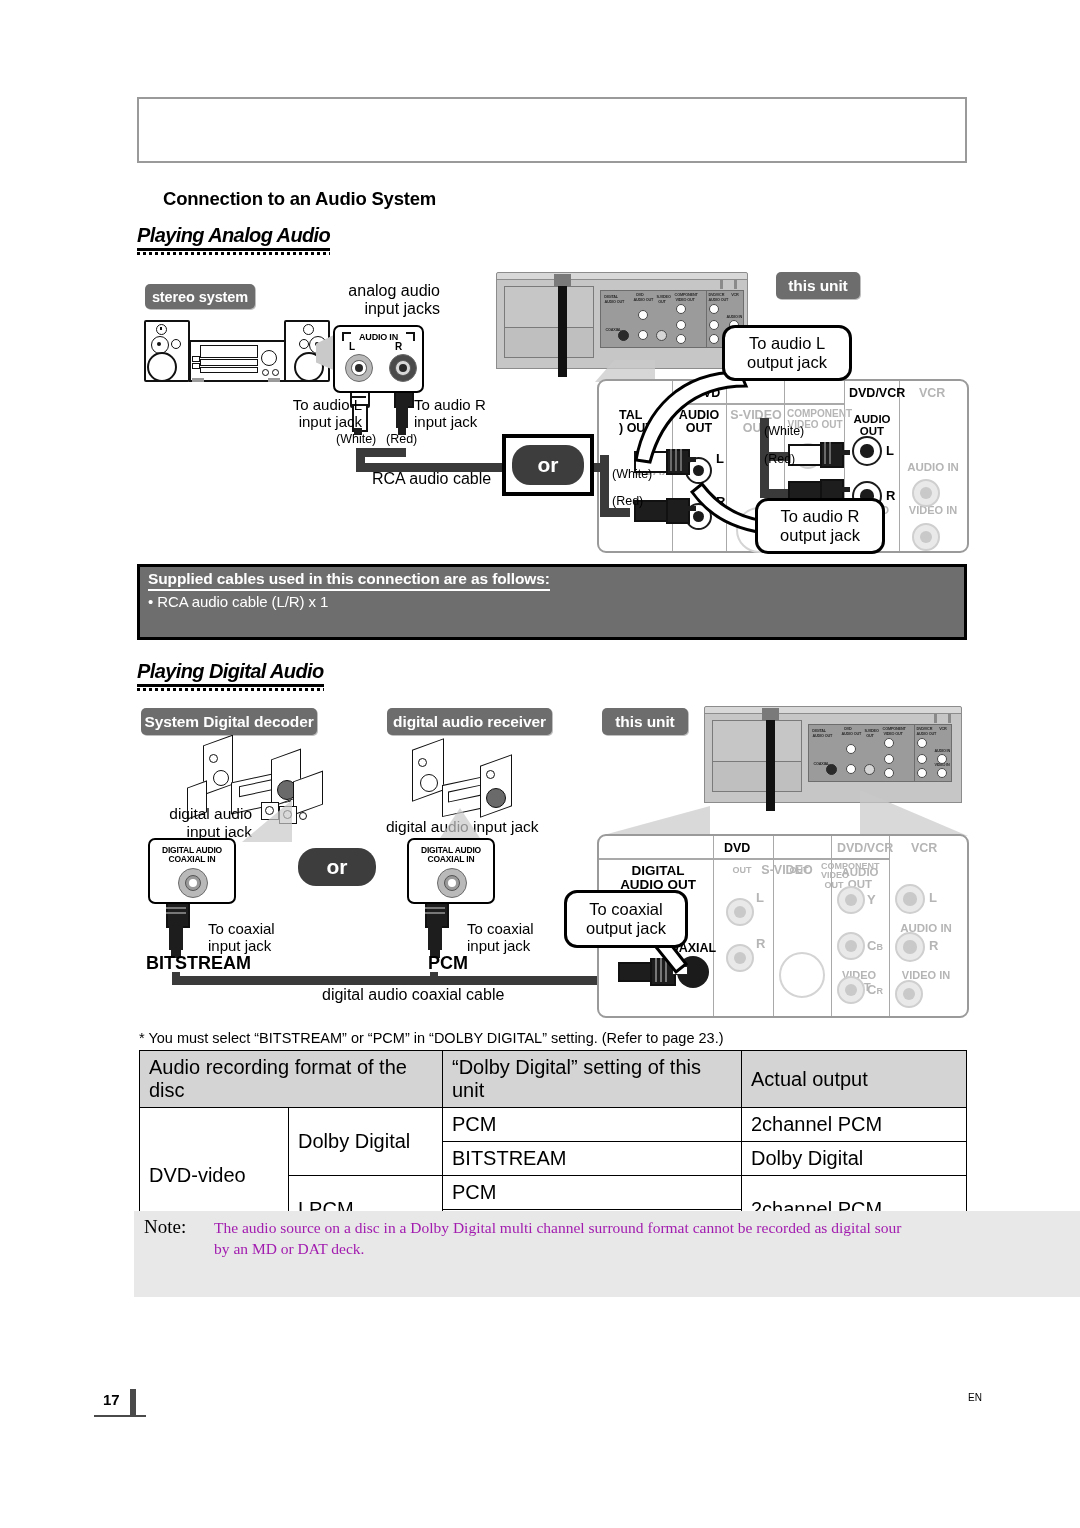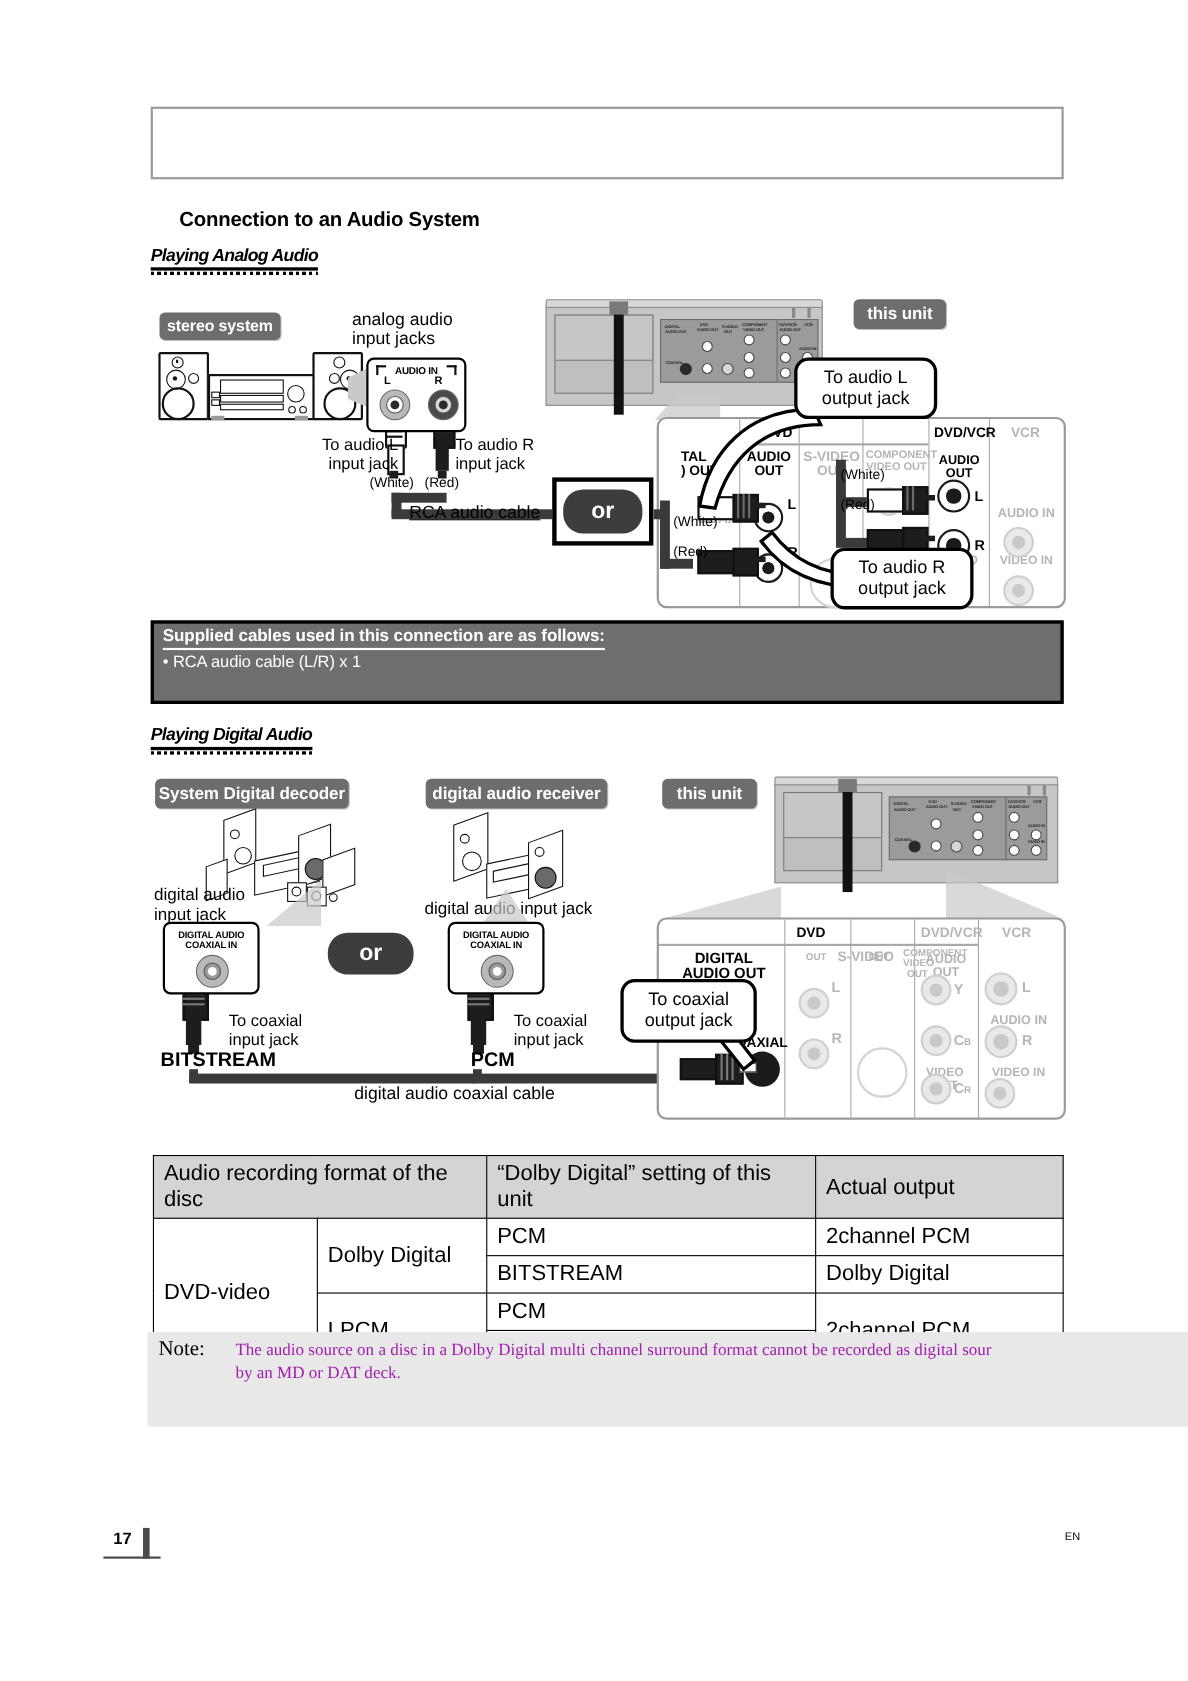"Playing Analog Audio" .subsect { font-size: 16px -> 20px }
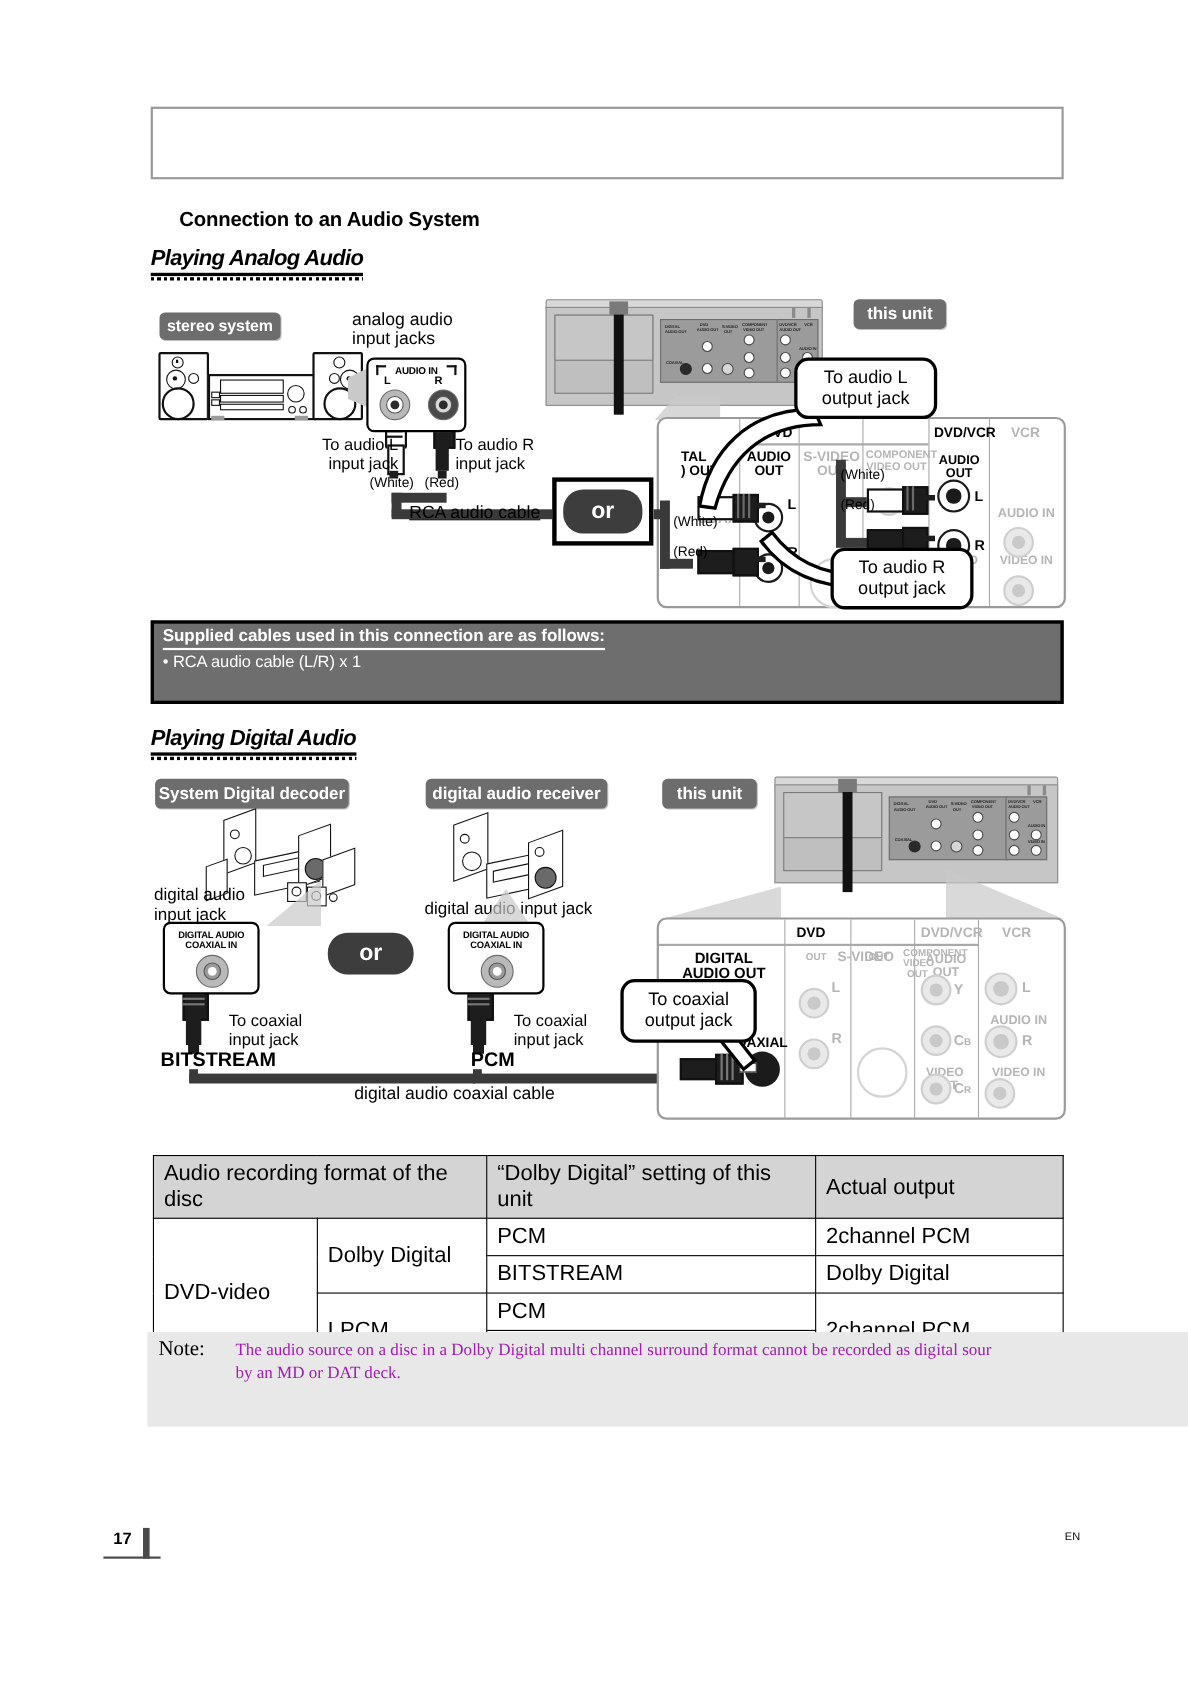"analog audio" .lbl.c { text-align: left -> right }
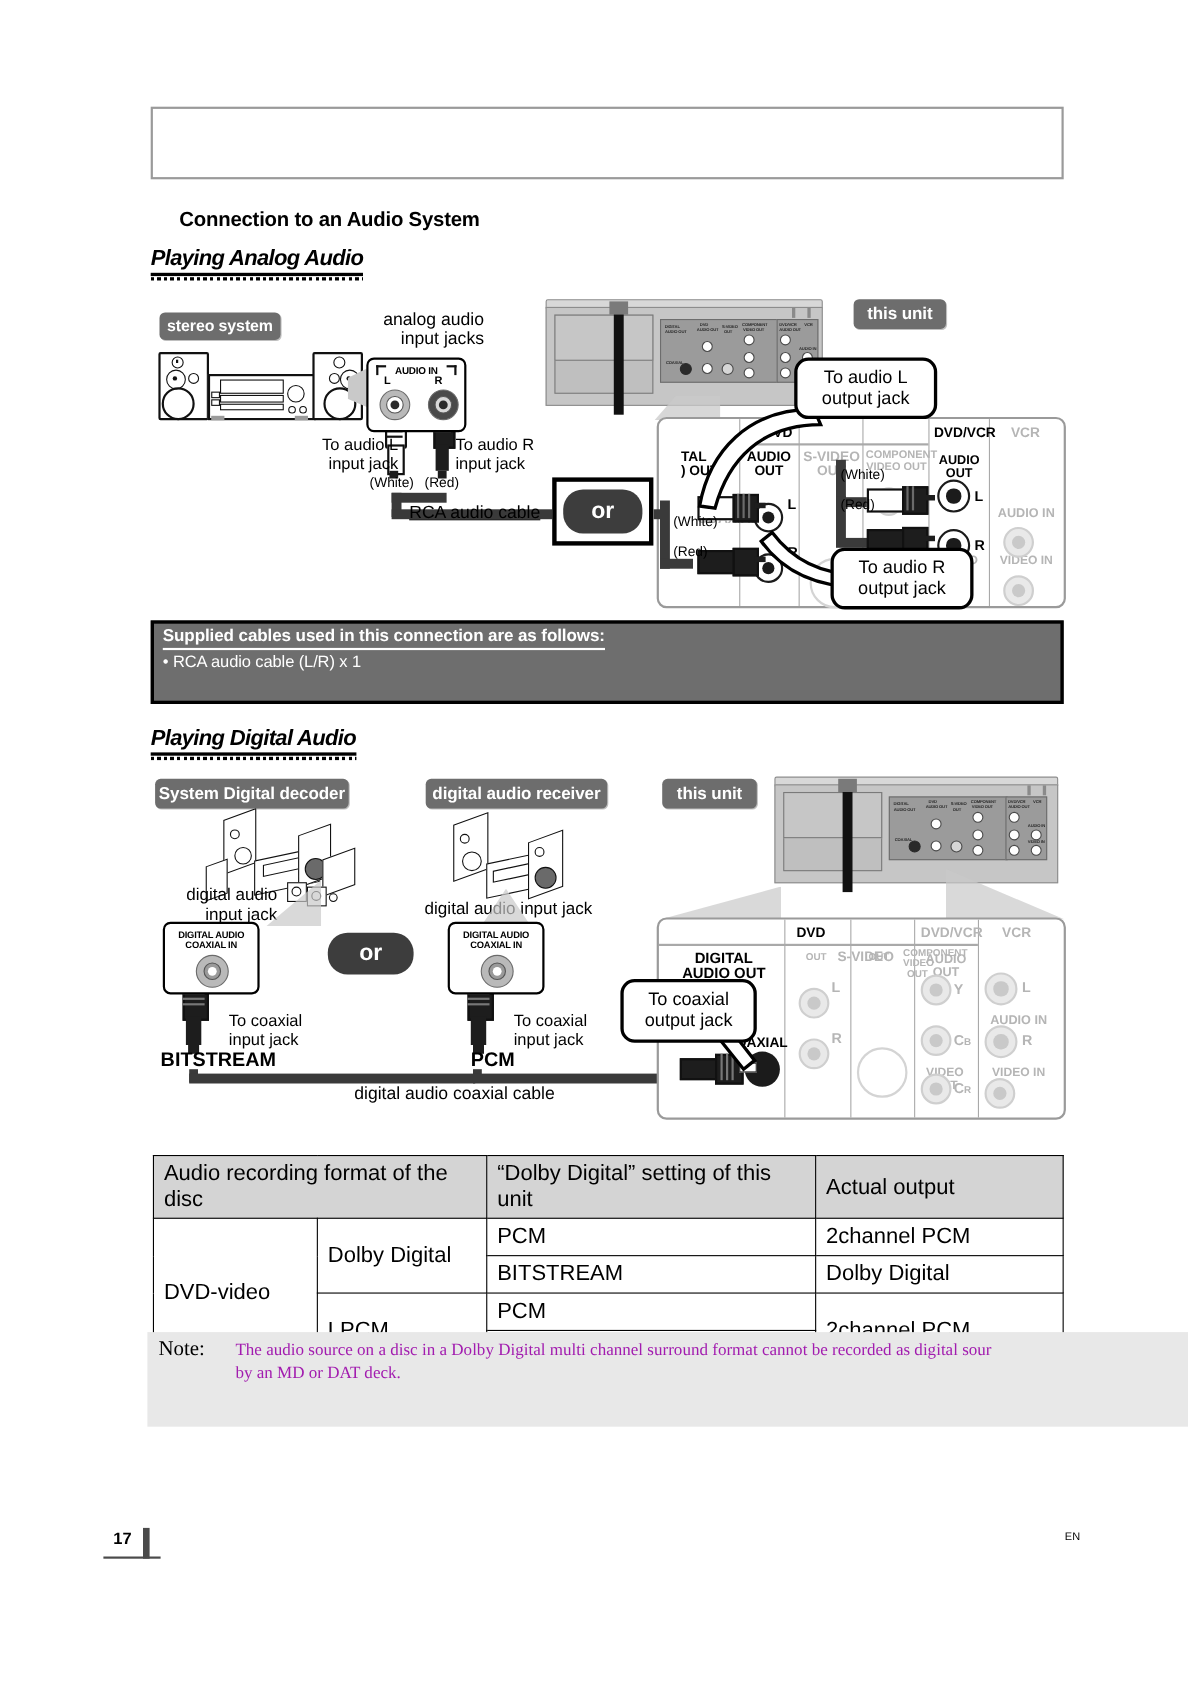"RCA audio cable" div.lbl { text-decoration: underline -> none; top: 458px -> 470px }
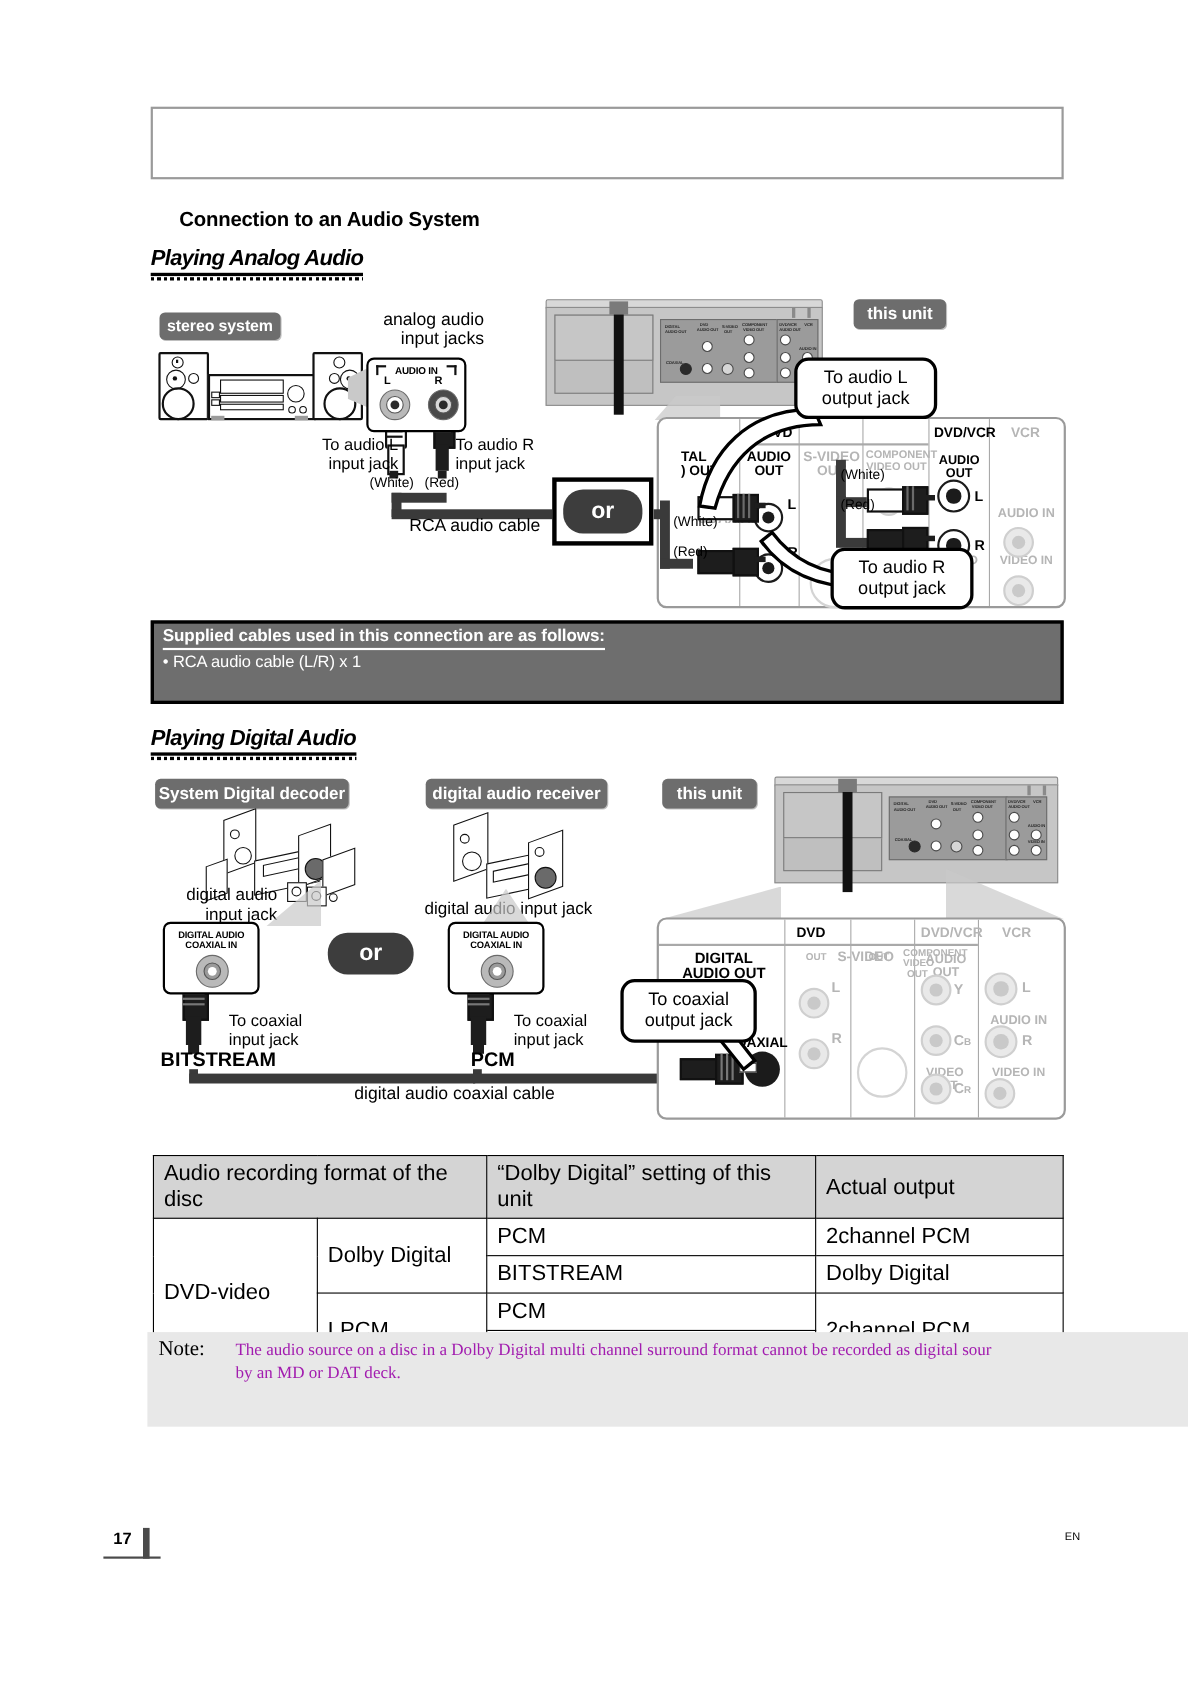"* You must select “BITSTREAM”" div.refline { html: none -> <div>* You must select “BITSTREAM” or “PCM” in “DOLBY DIGITAL” setting. (Refer to page 23.)</div> }
